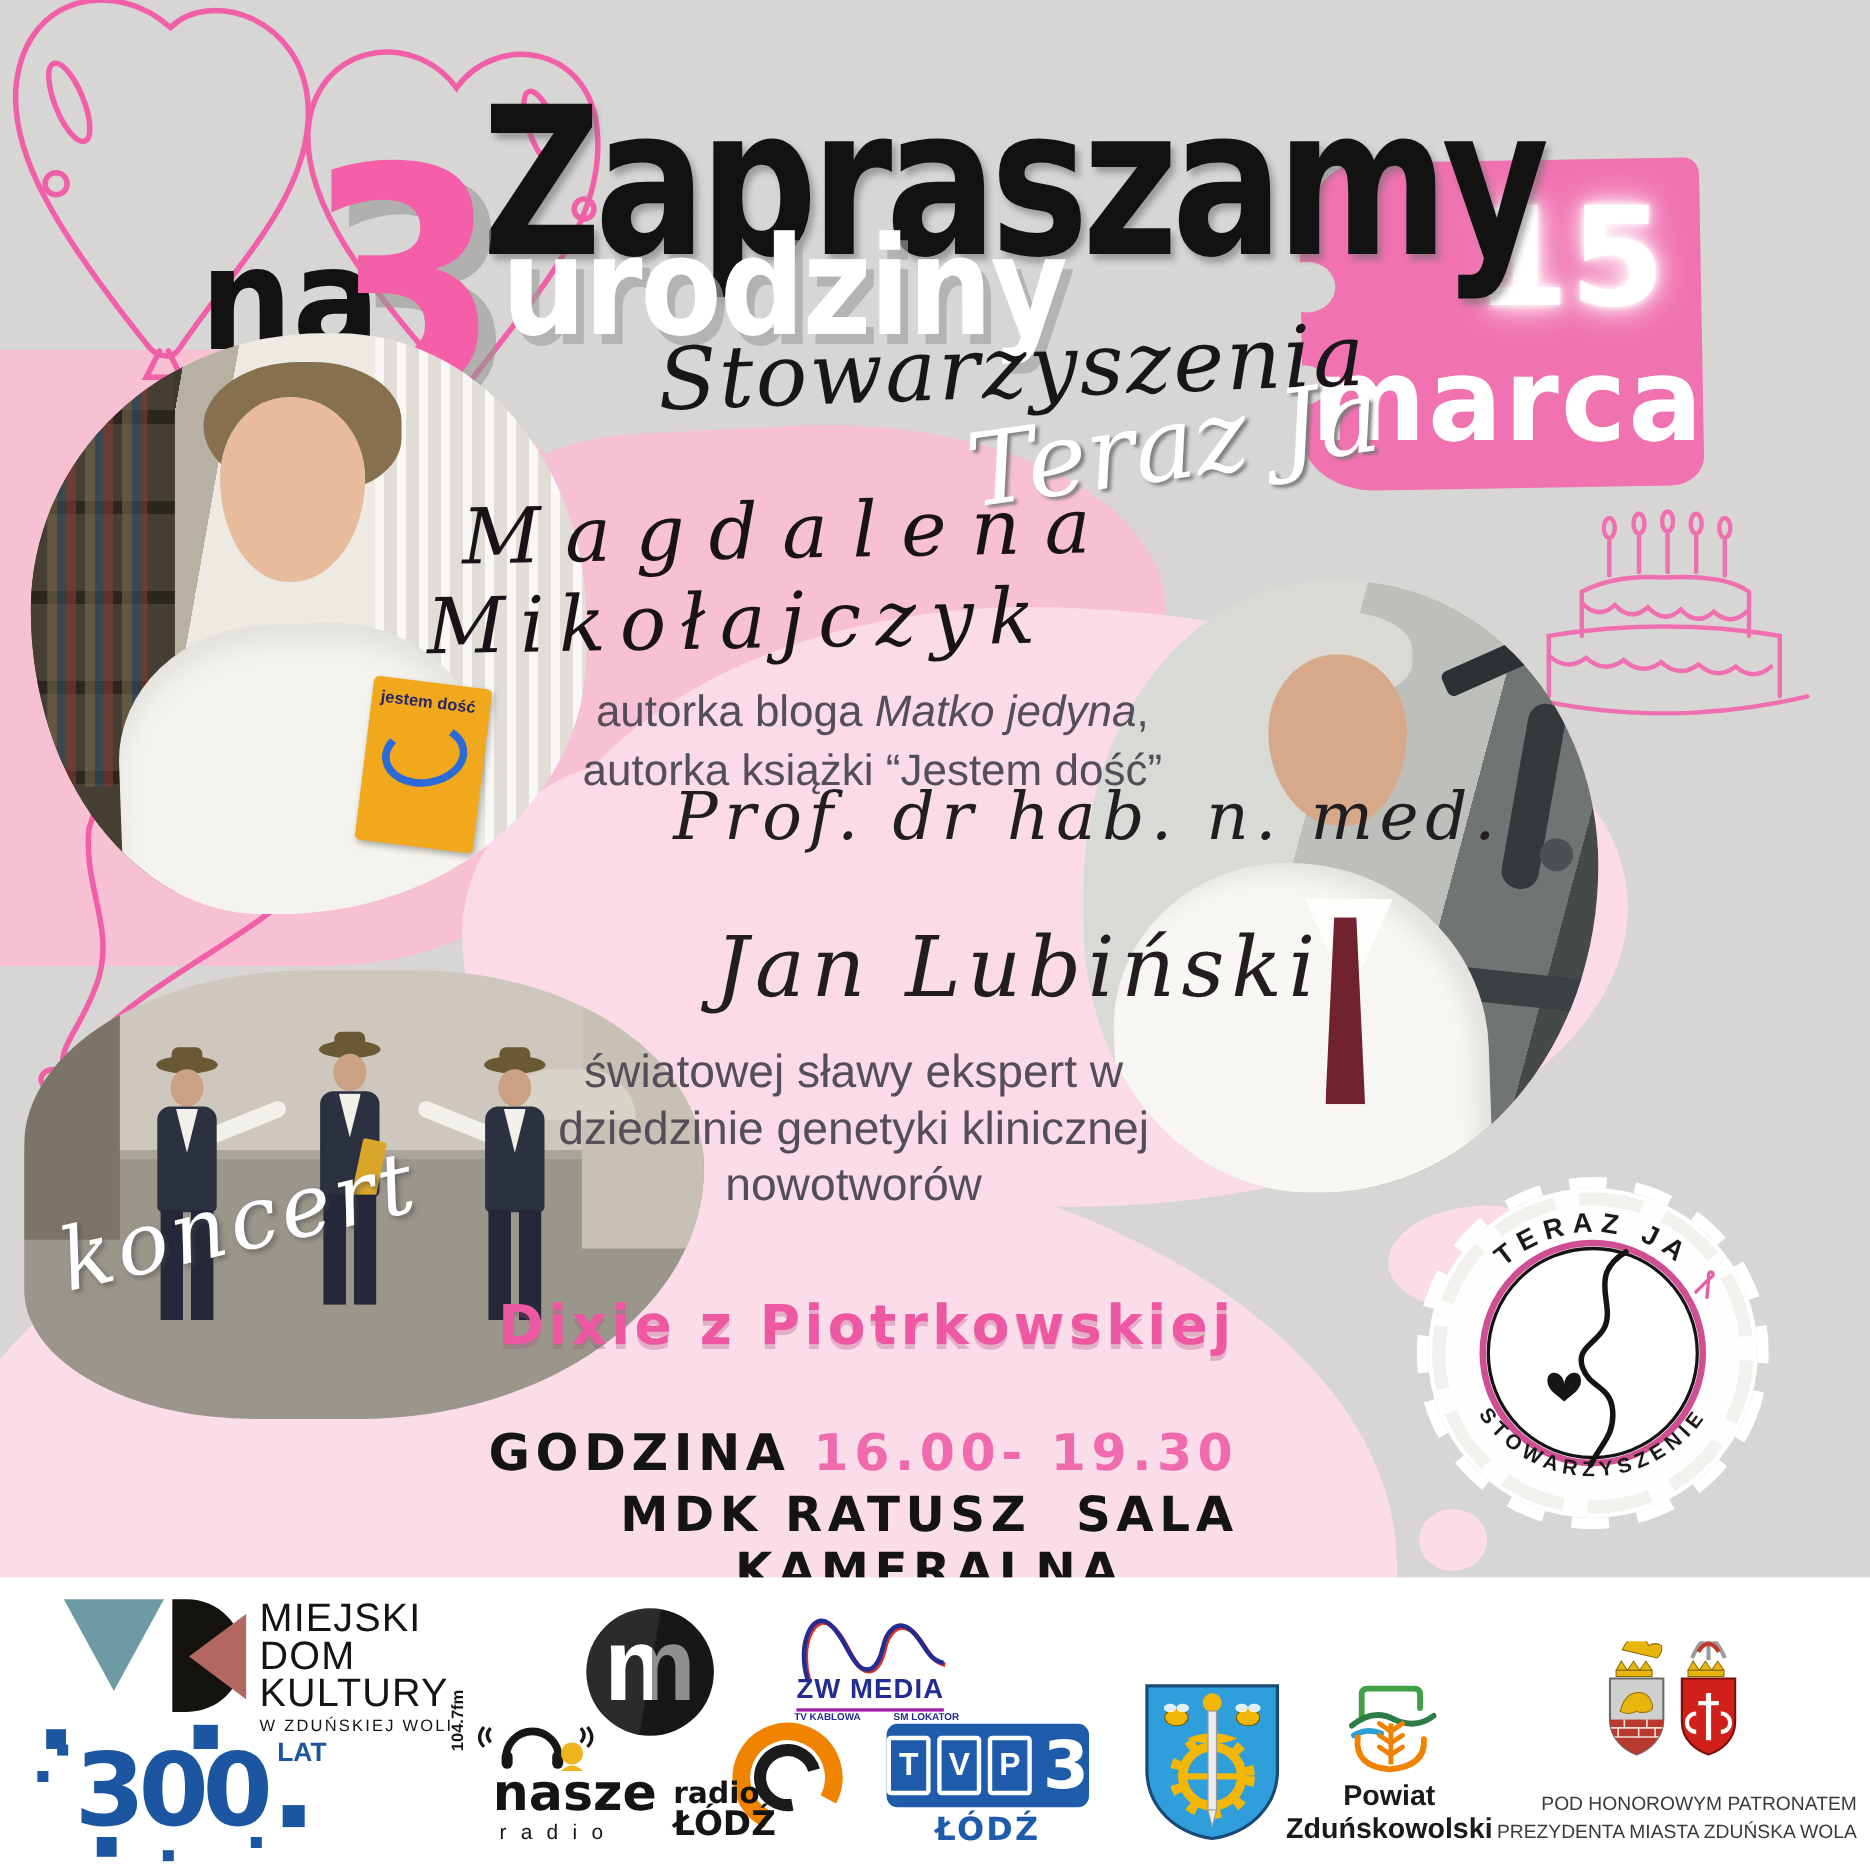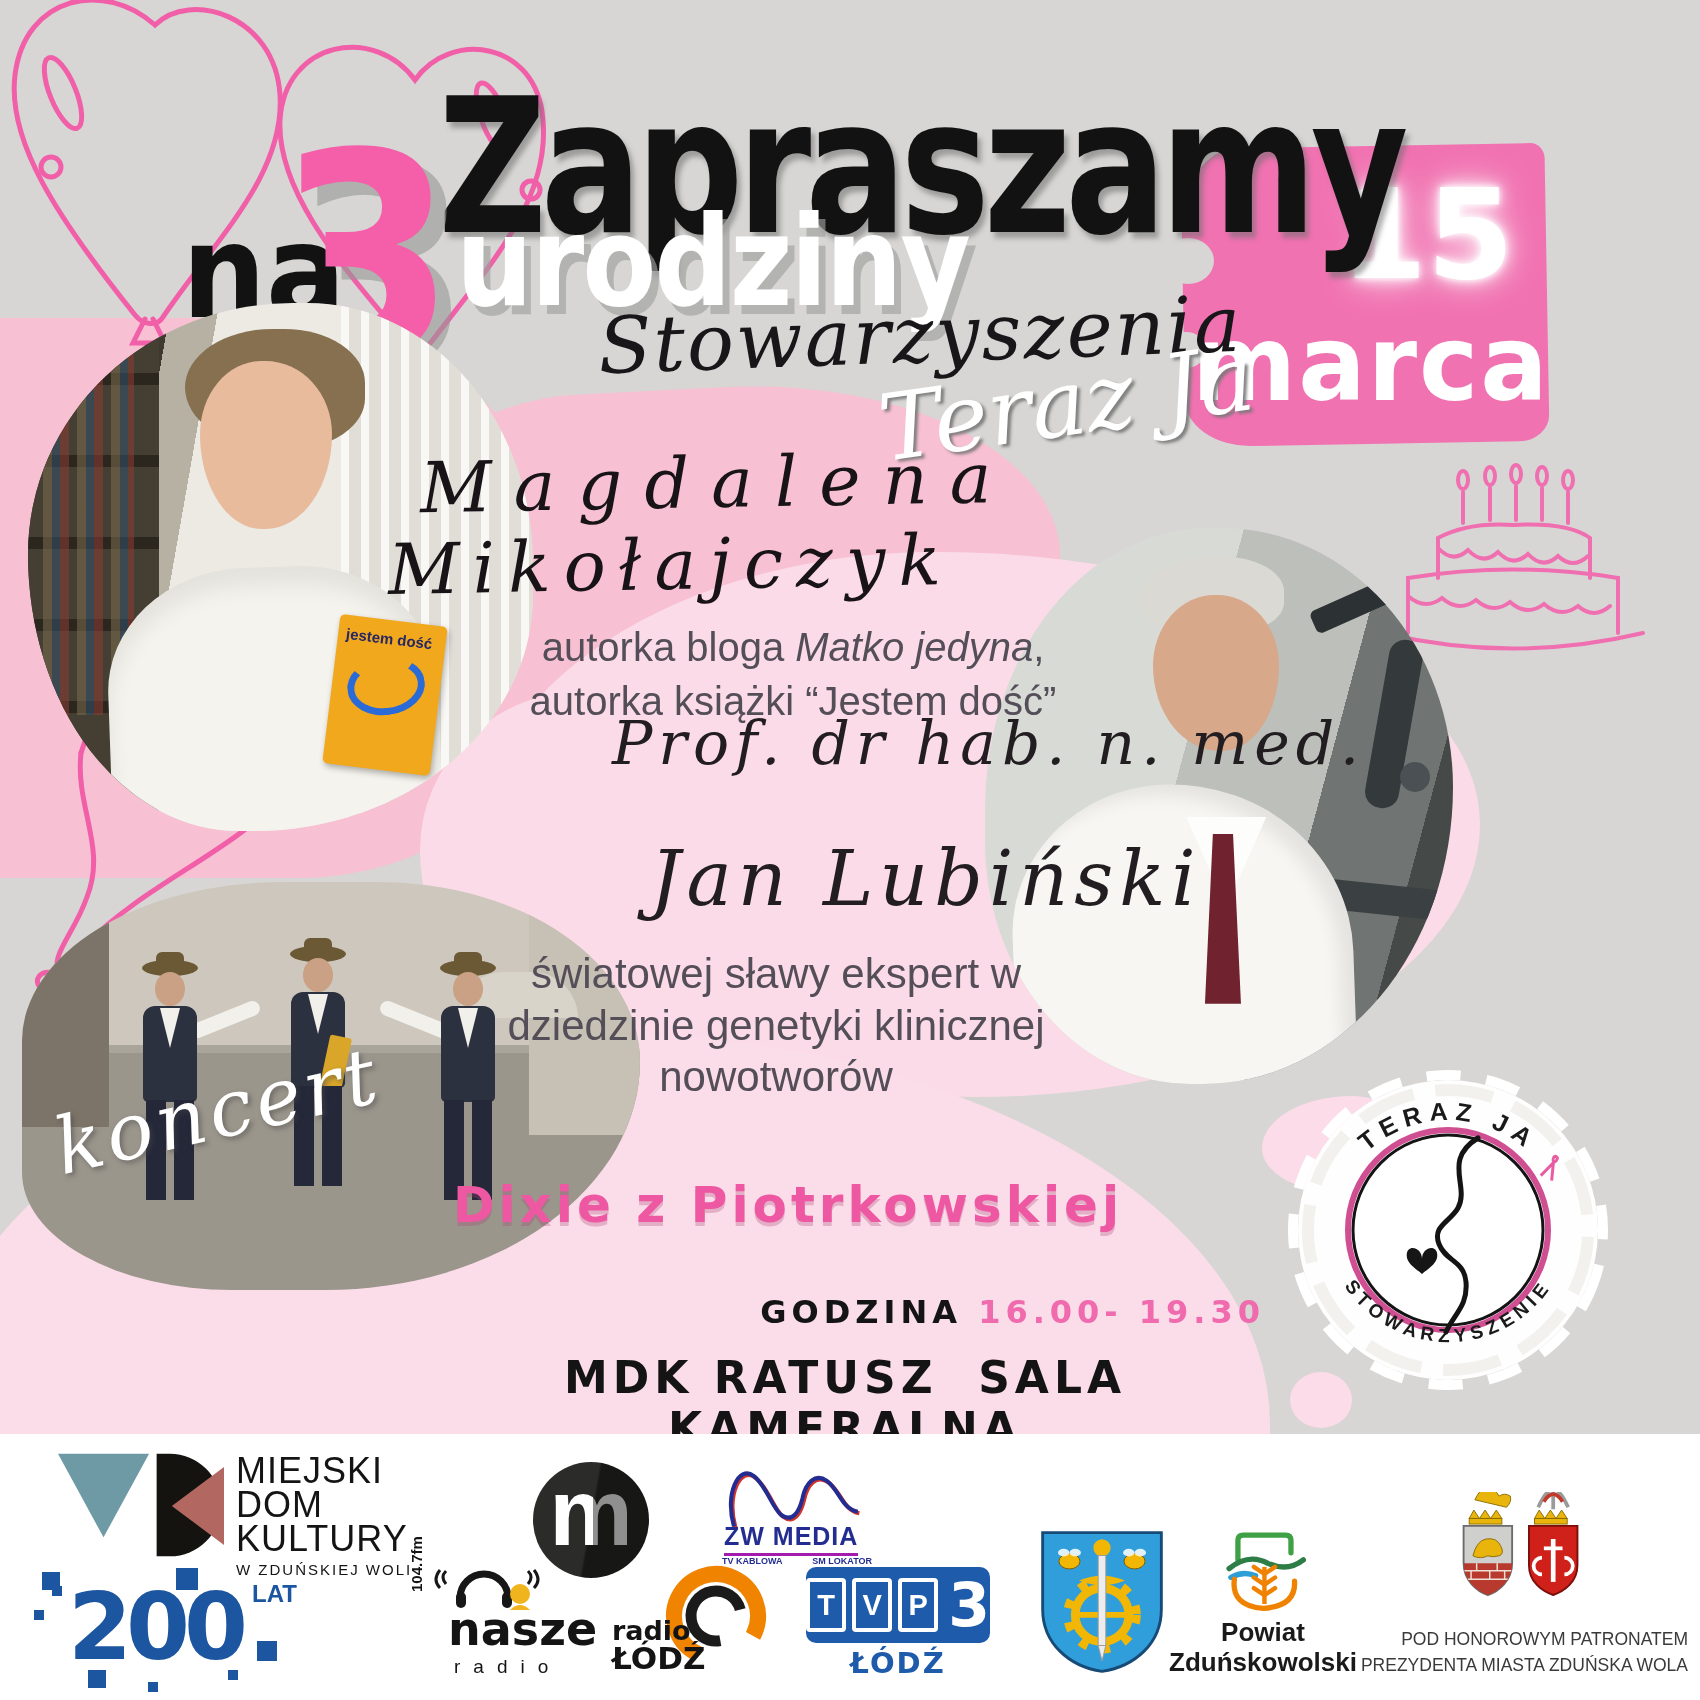"GODZINA 16.00- 19.30" .sched { font-size: 32px -> 46px; left: 415px -> 444px; text-align: right -> left }
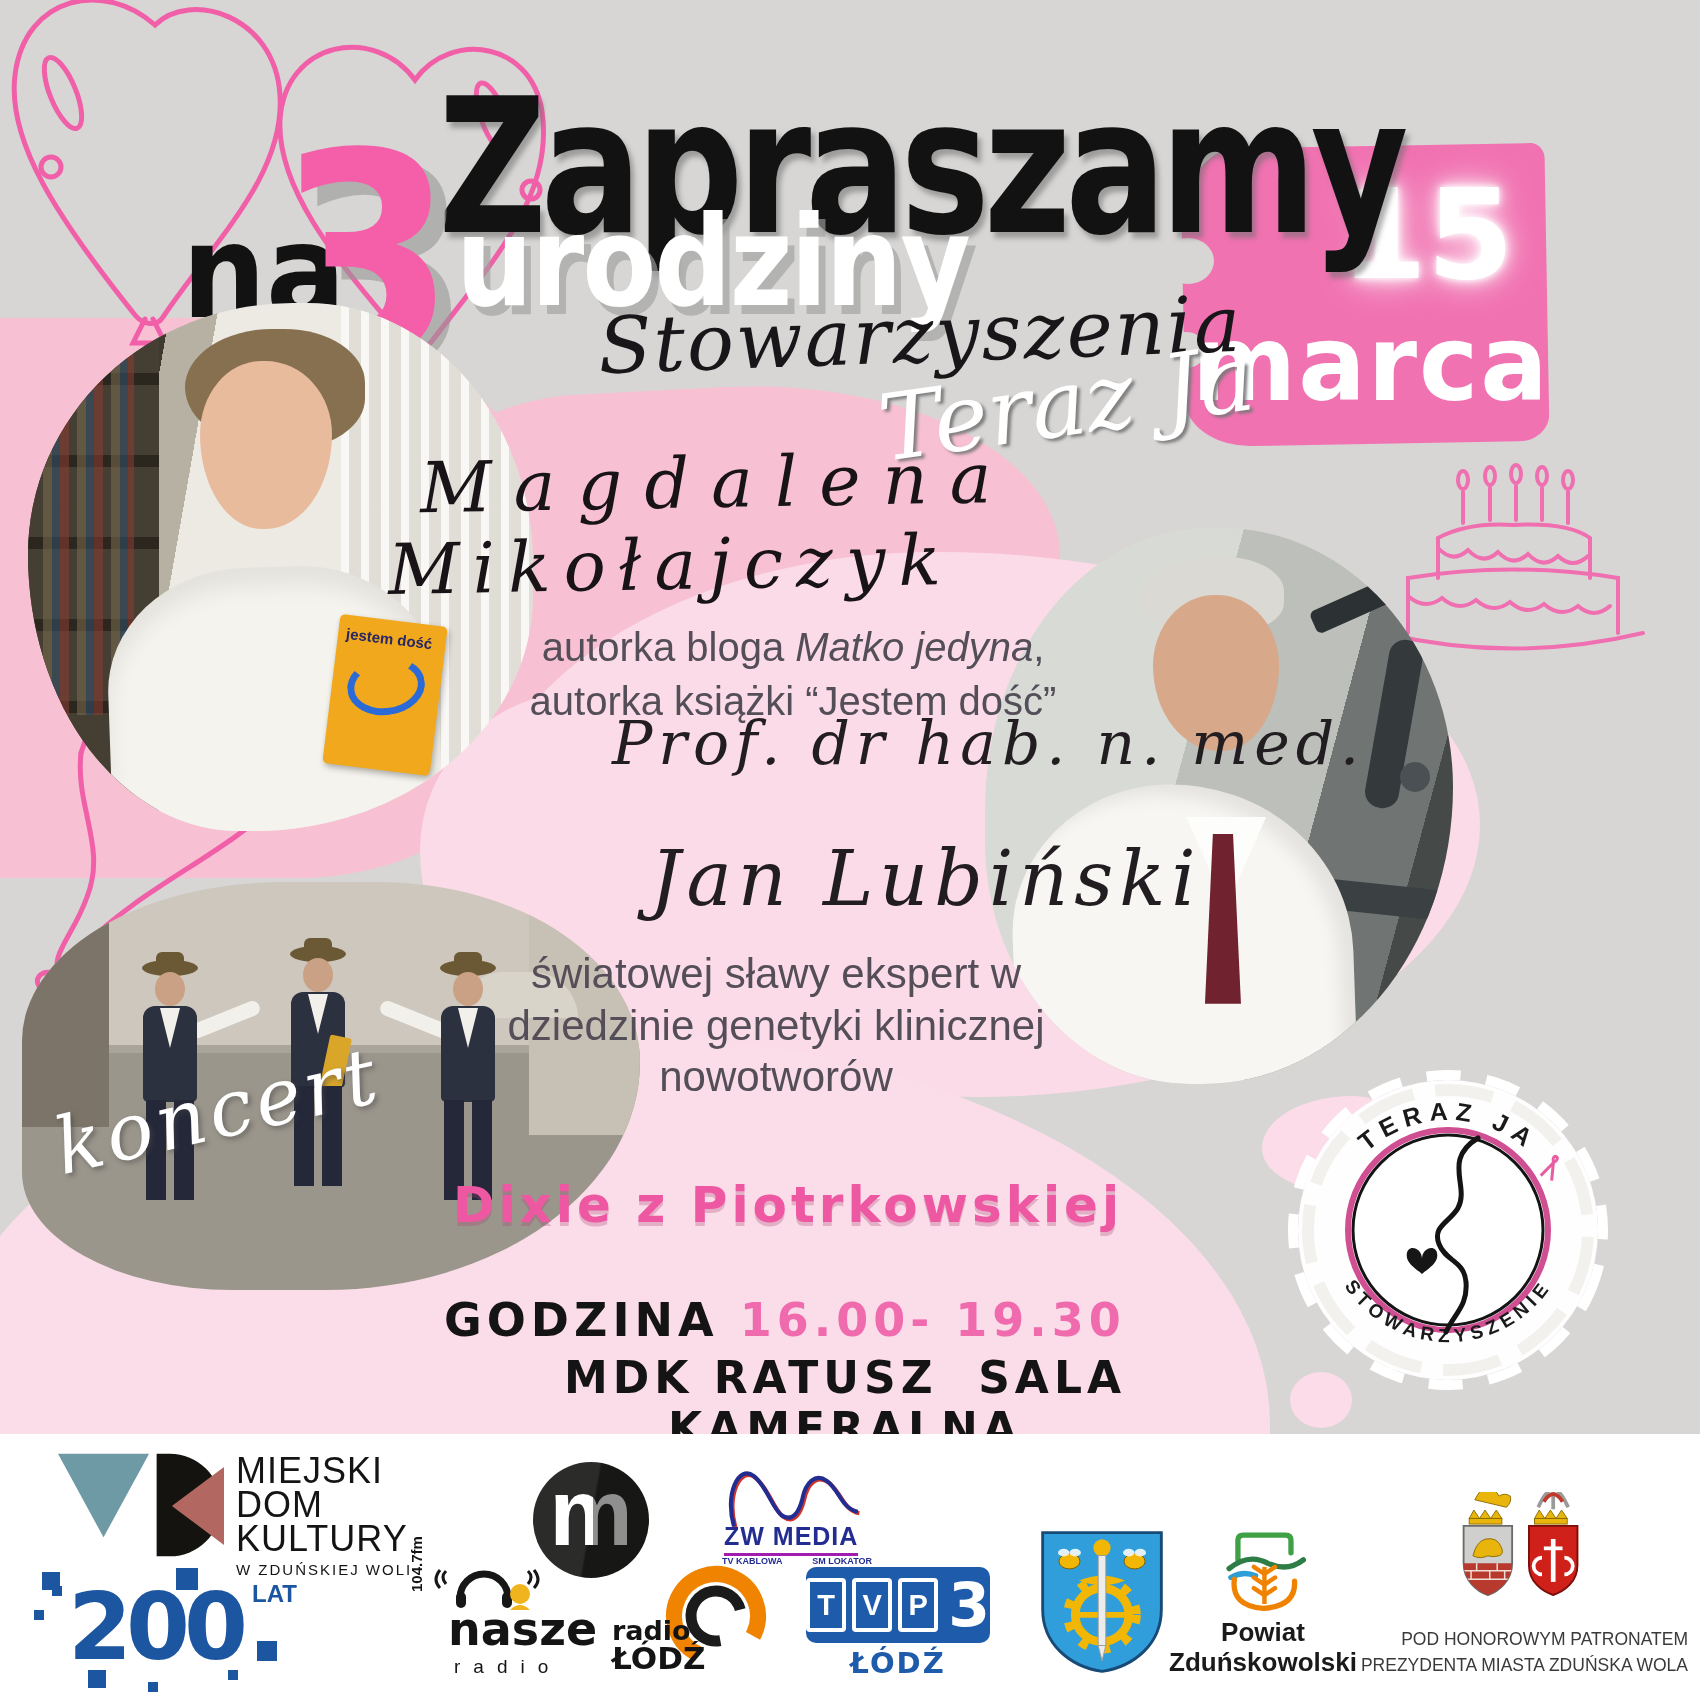"200" div.abs { text: 200 -> 300 }
